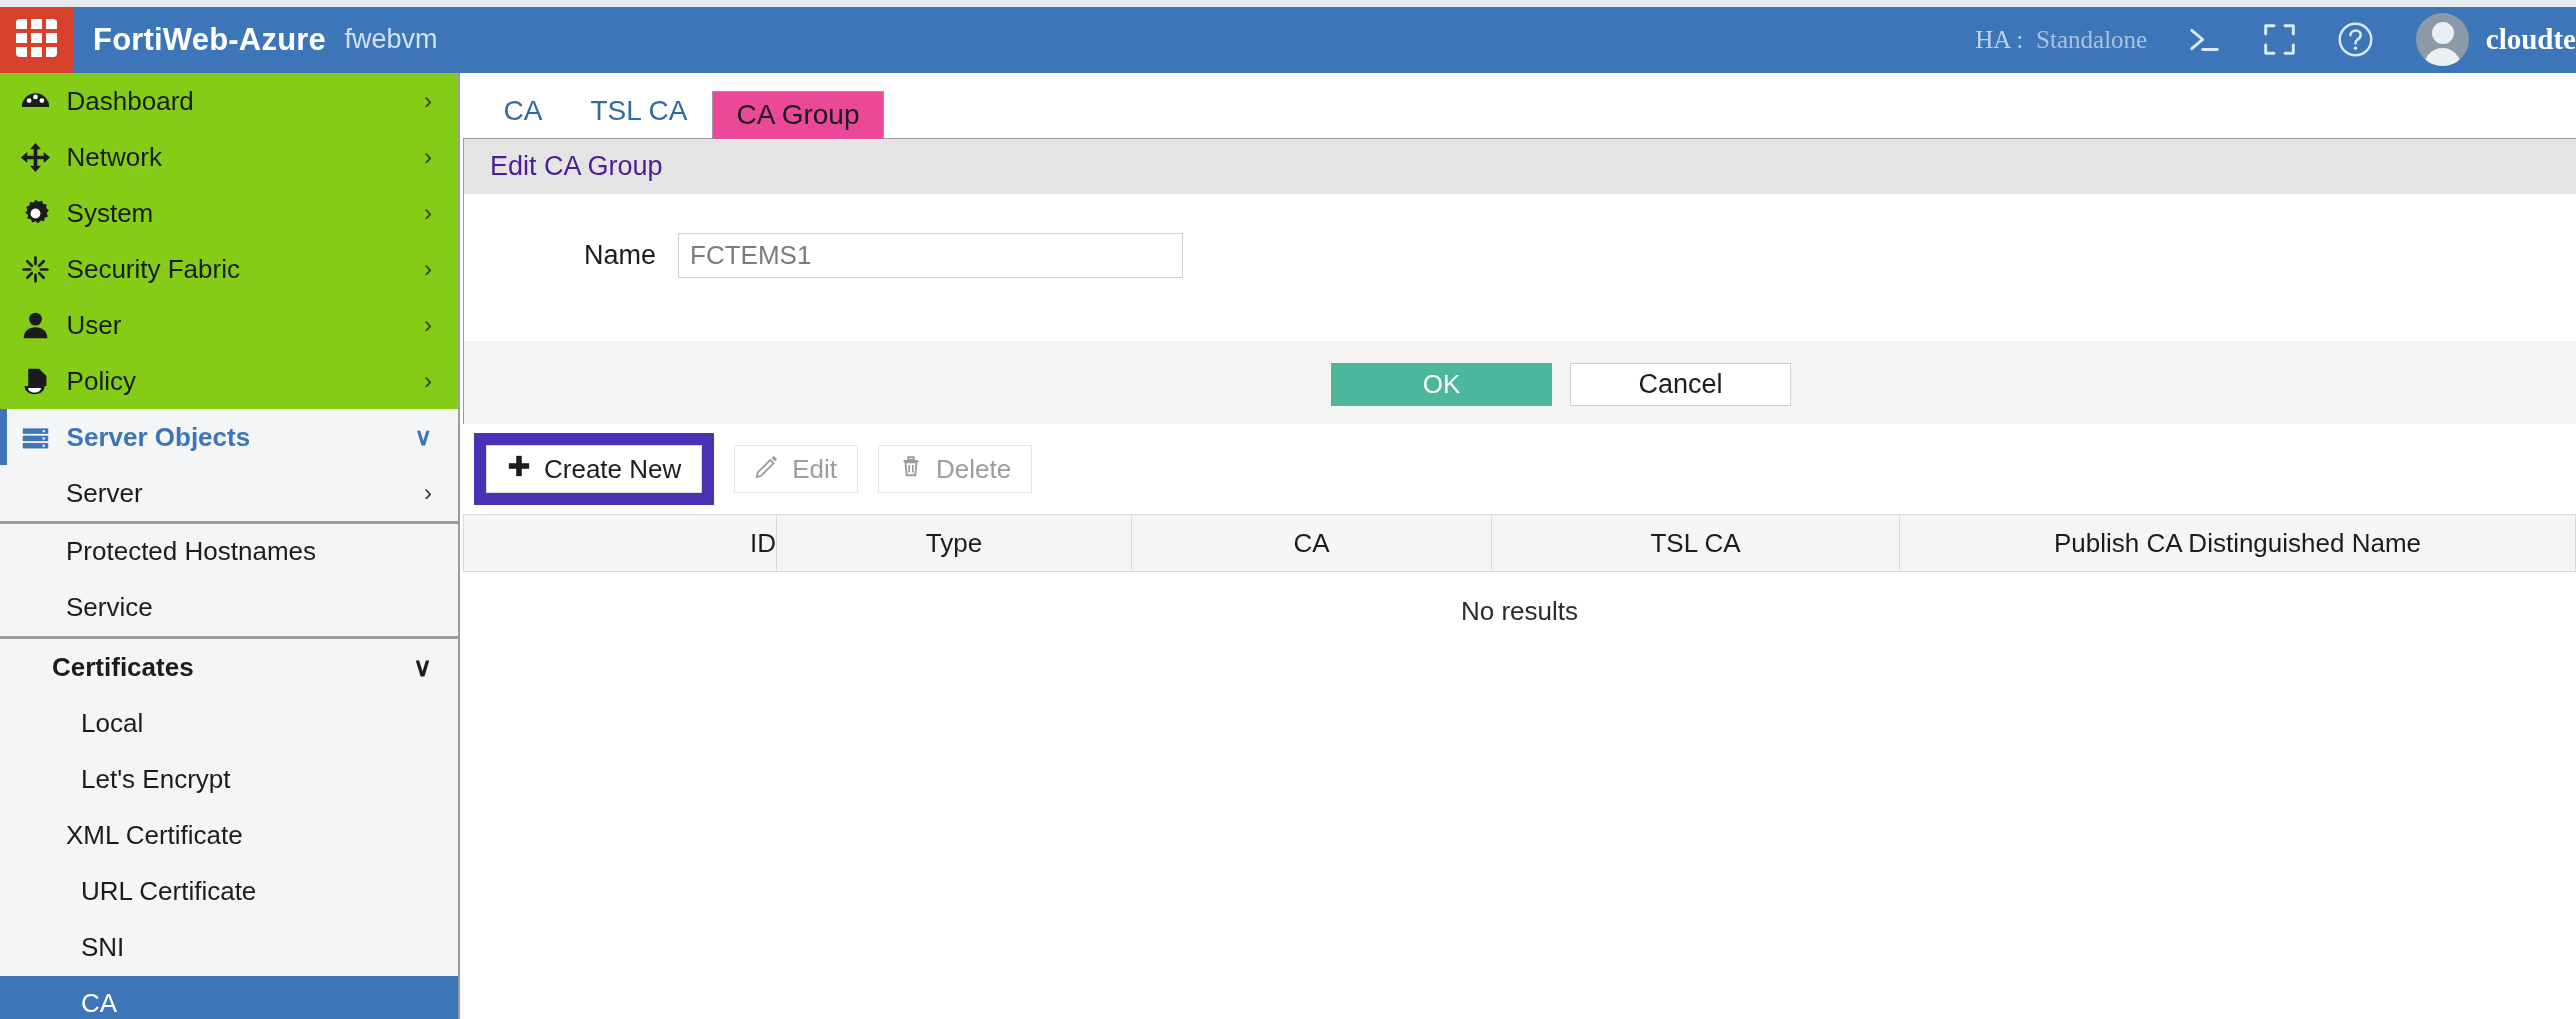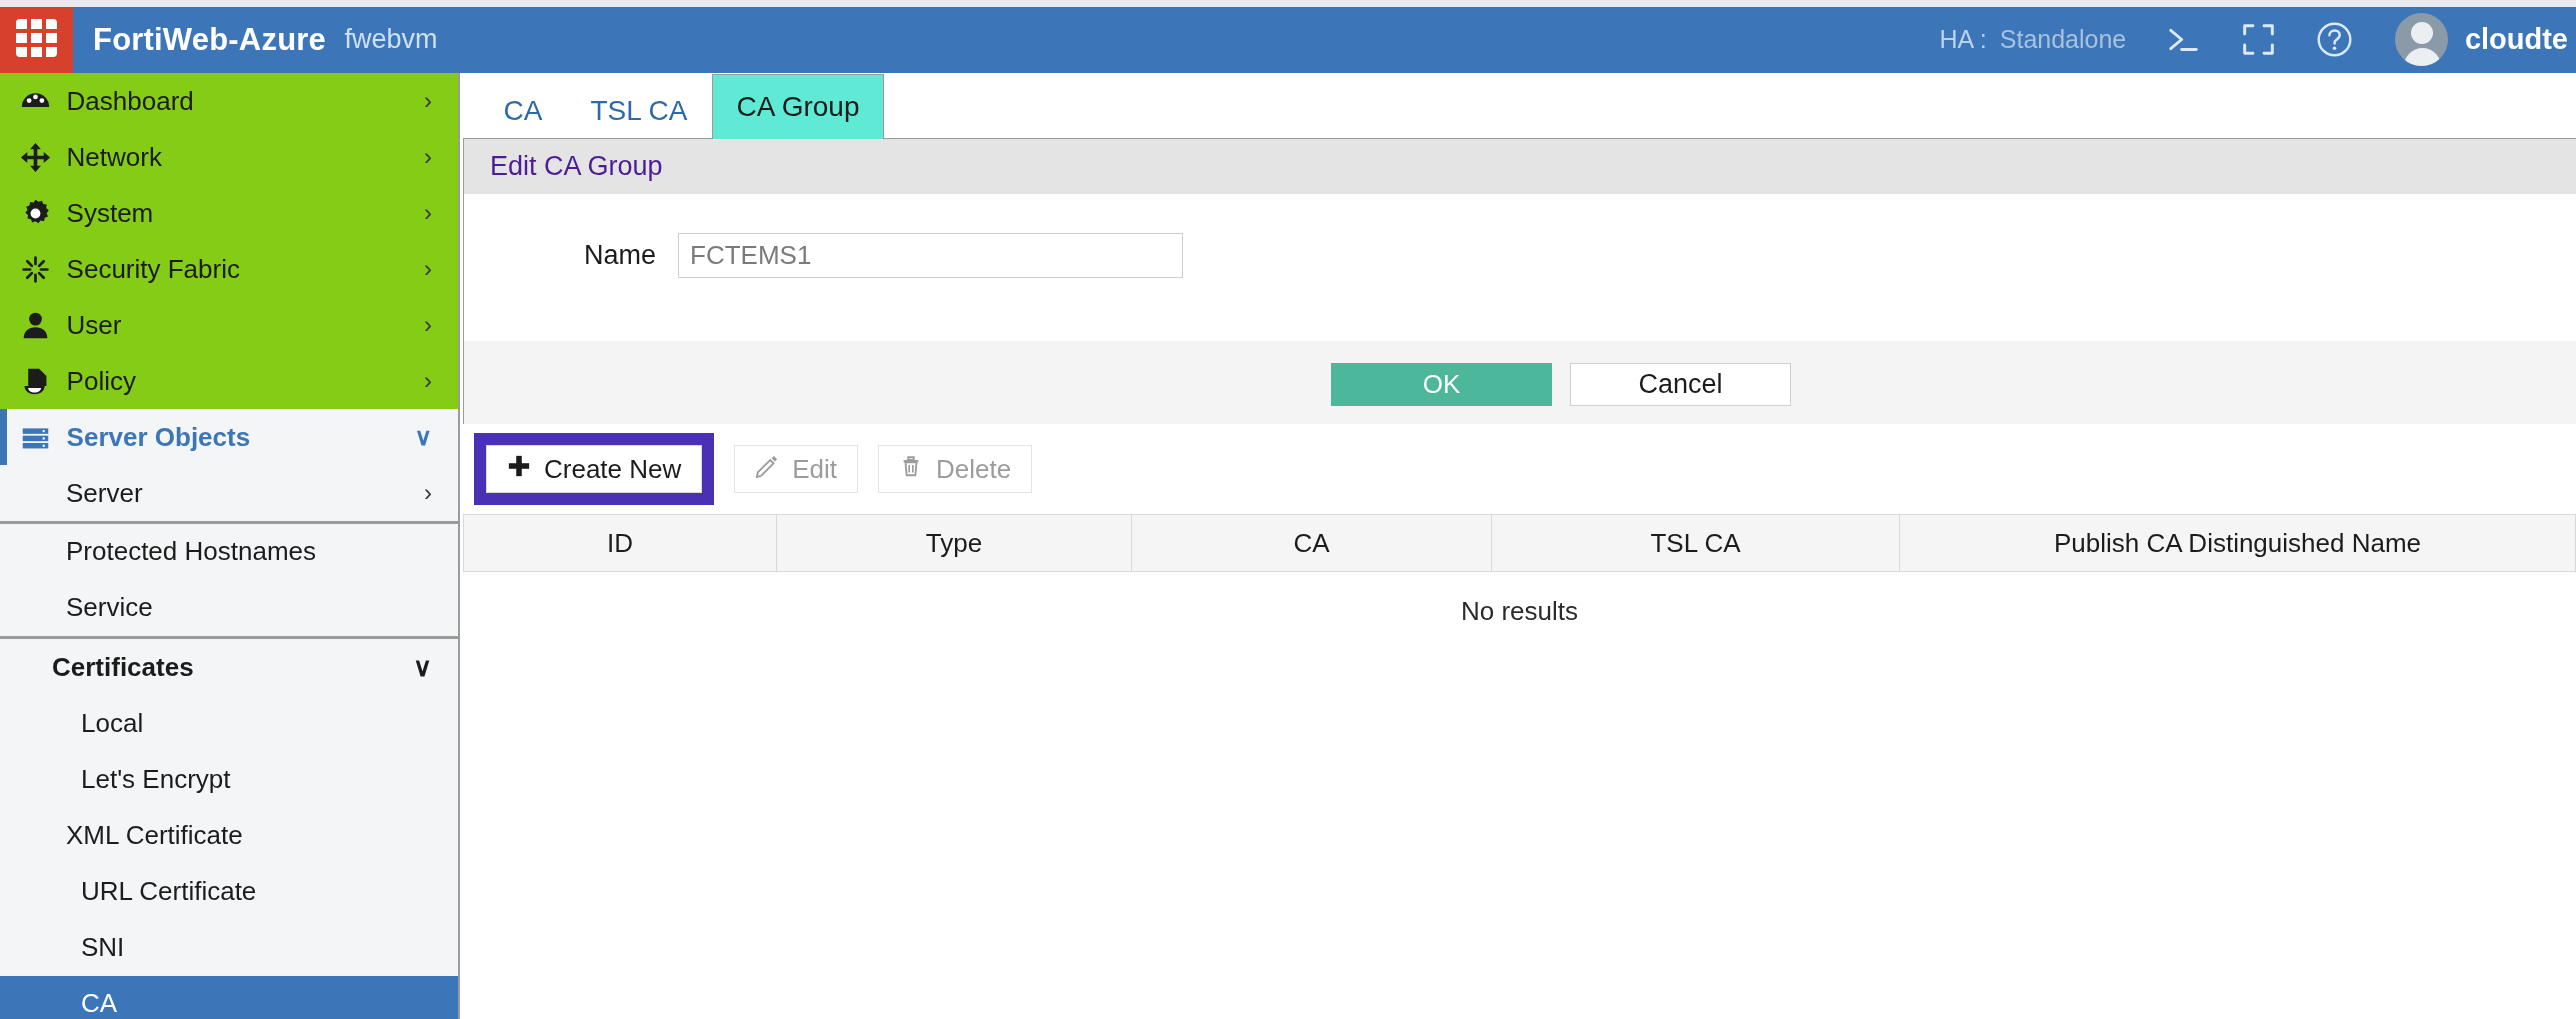"HA :" .header-right { font-family: none -> Liberation Serif, serif; padding-right: 8px -> 0px }
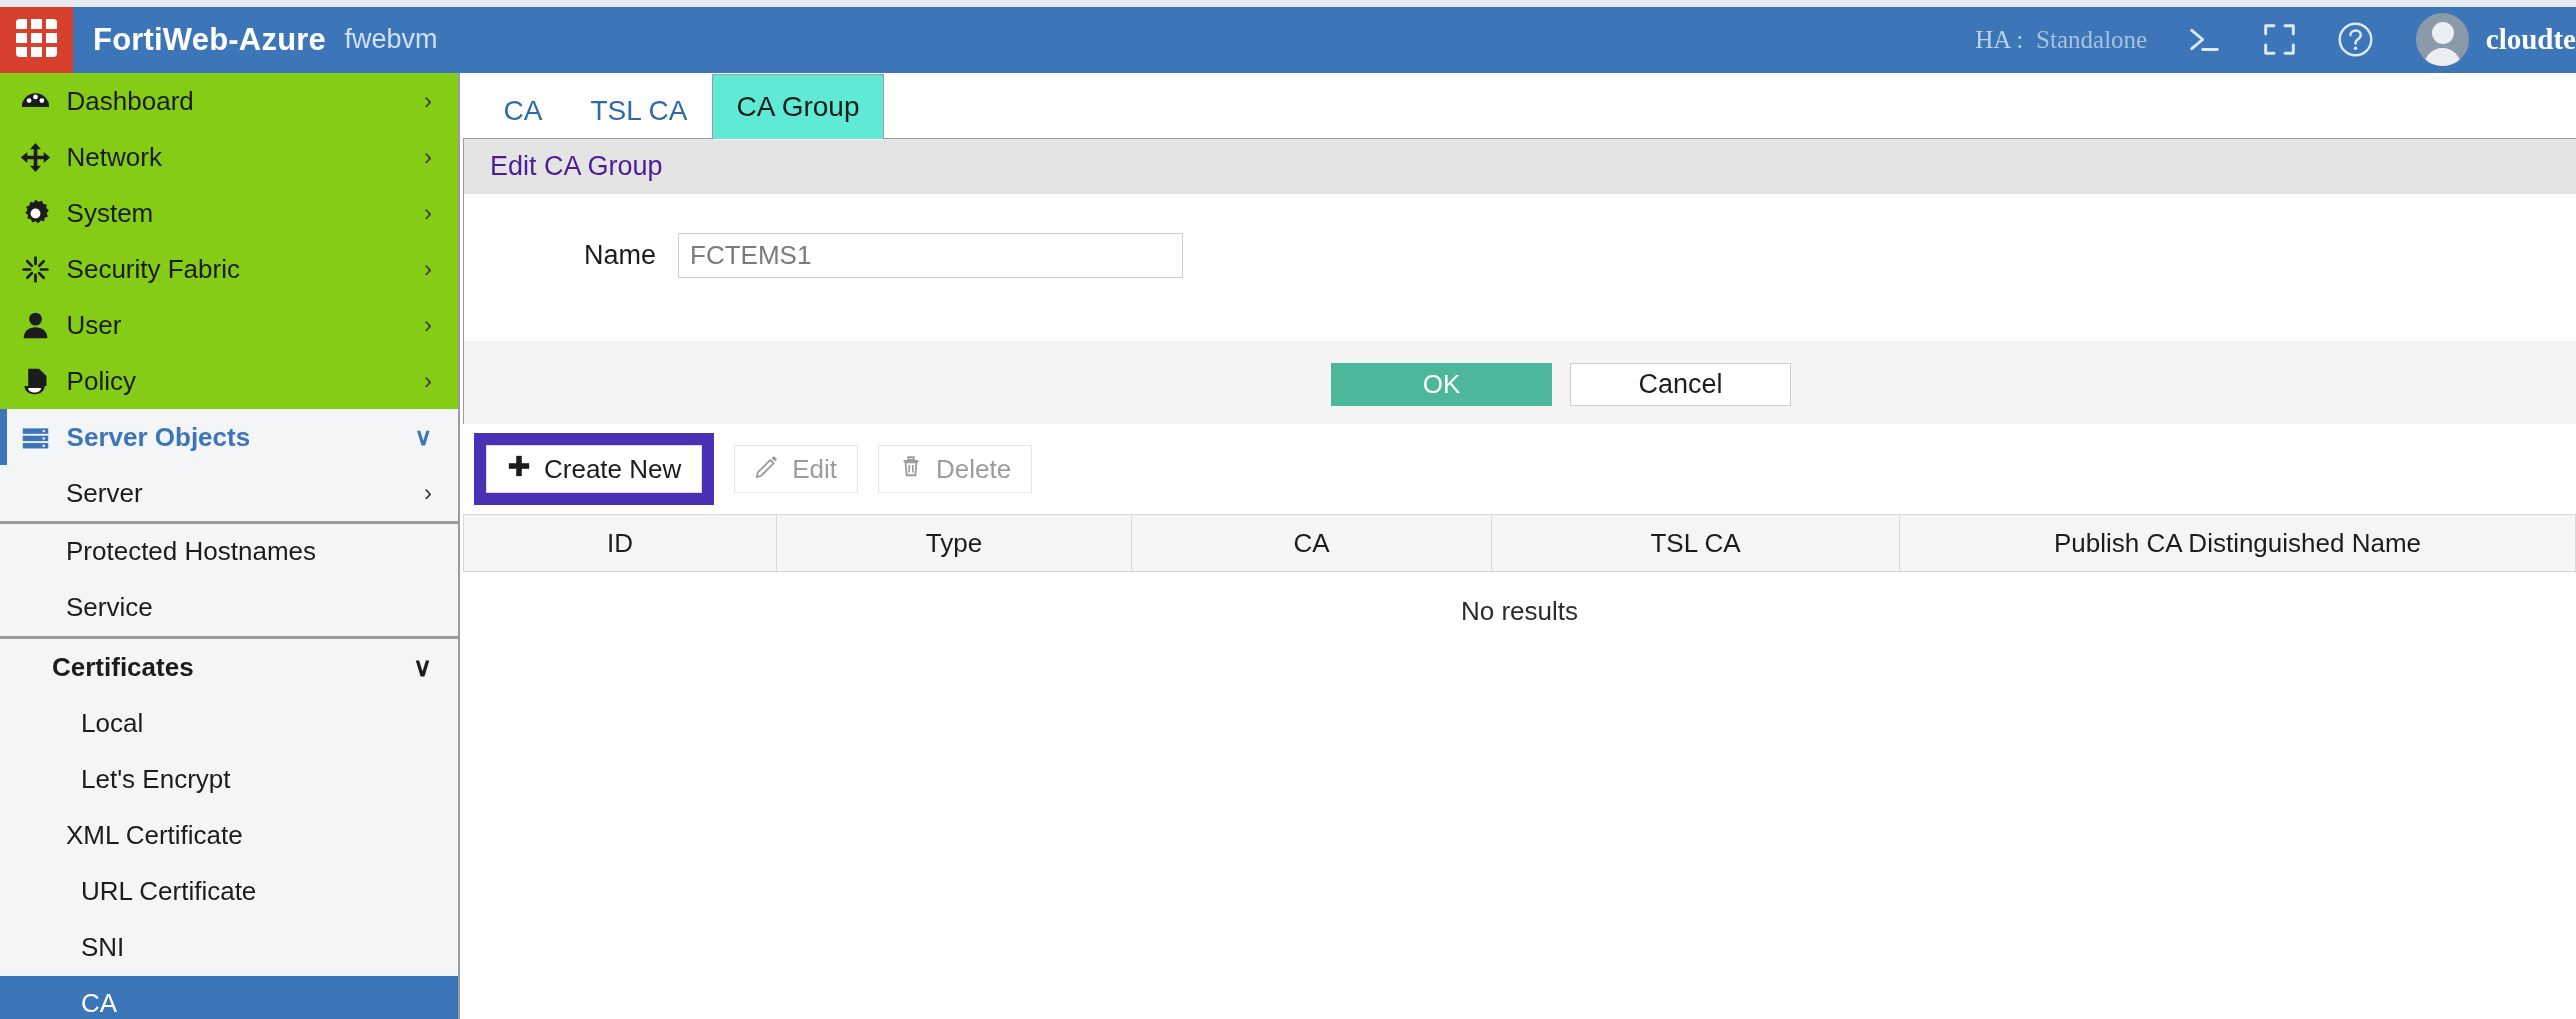"CA Group" .tab.active { background: #5eead4 -> #ec4899; height: 66px -> 49px }
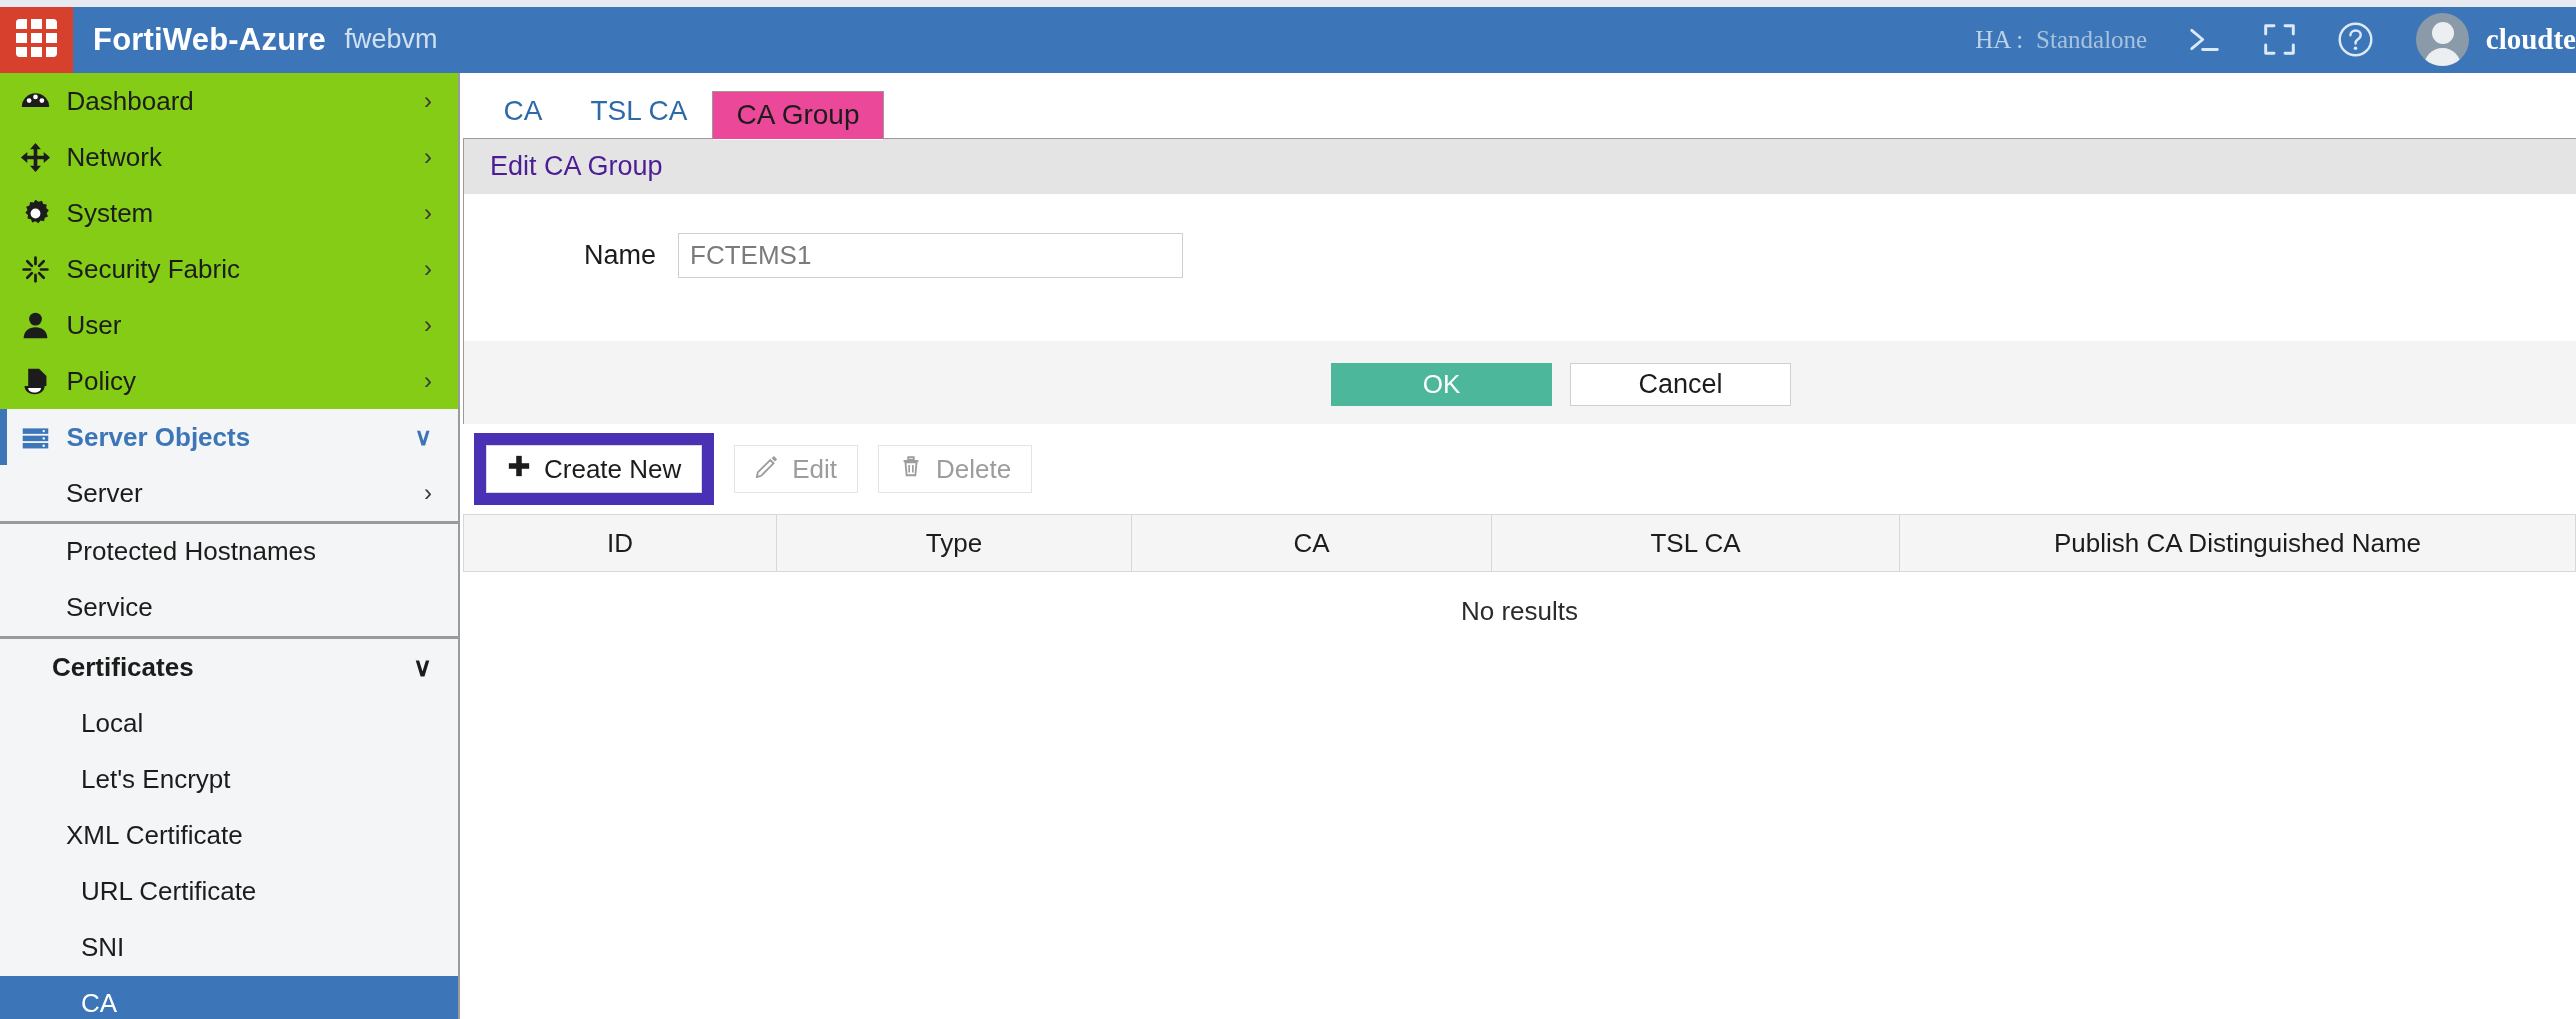"ID" .tbl th:first-child { text-align: none -> right }
